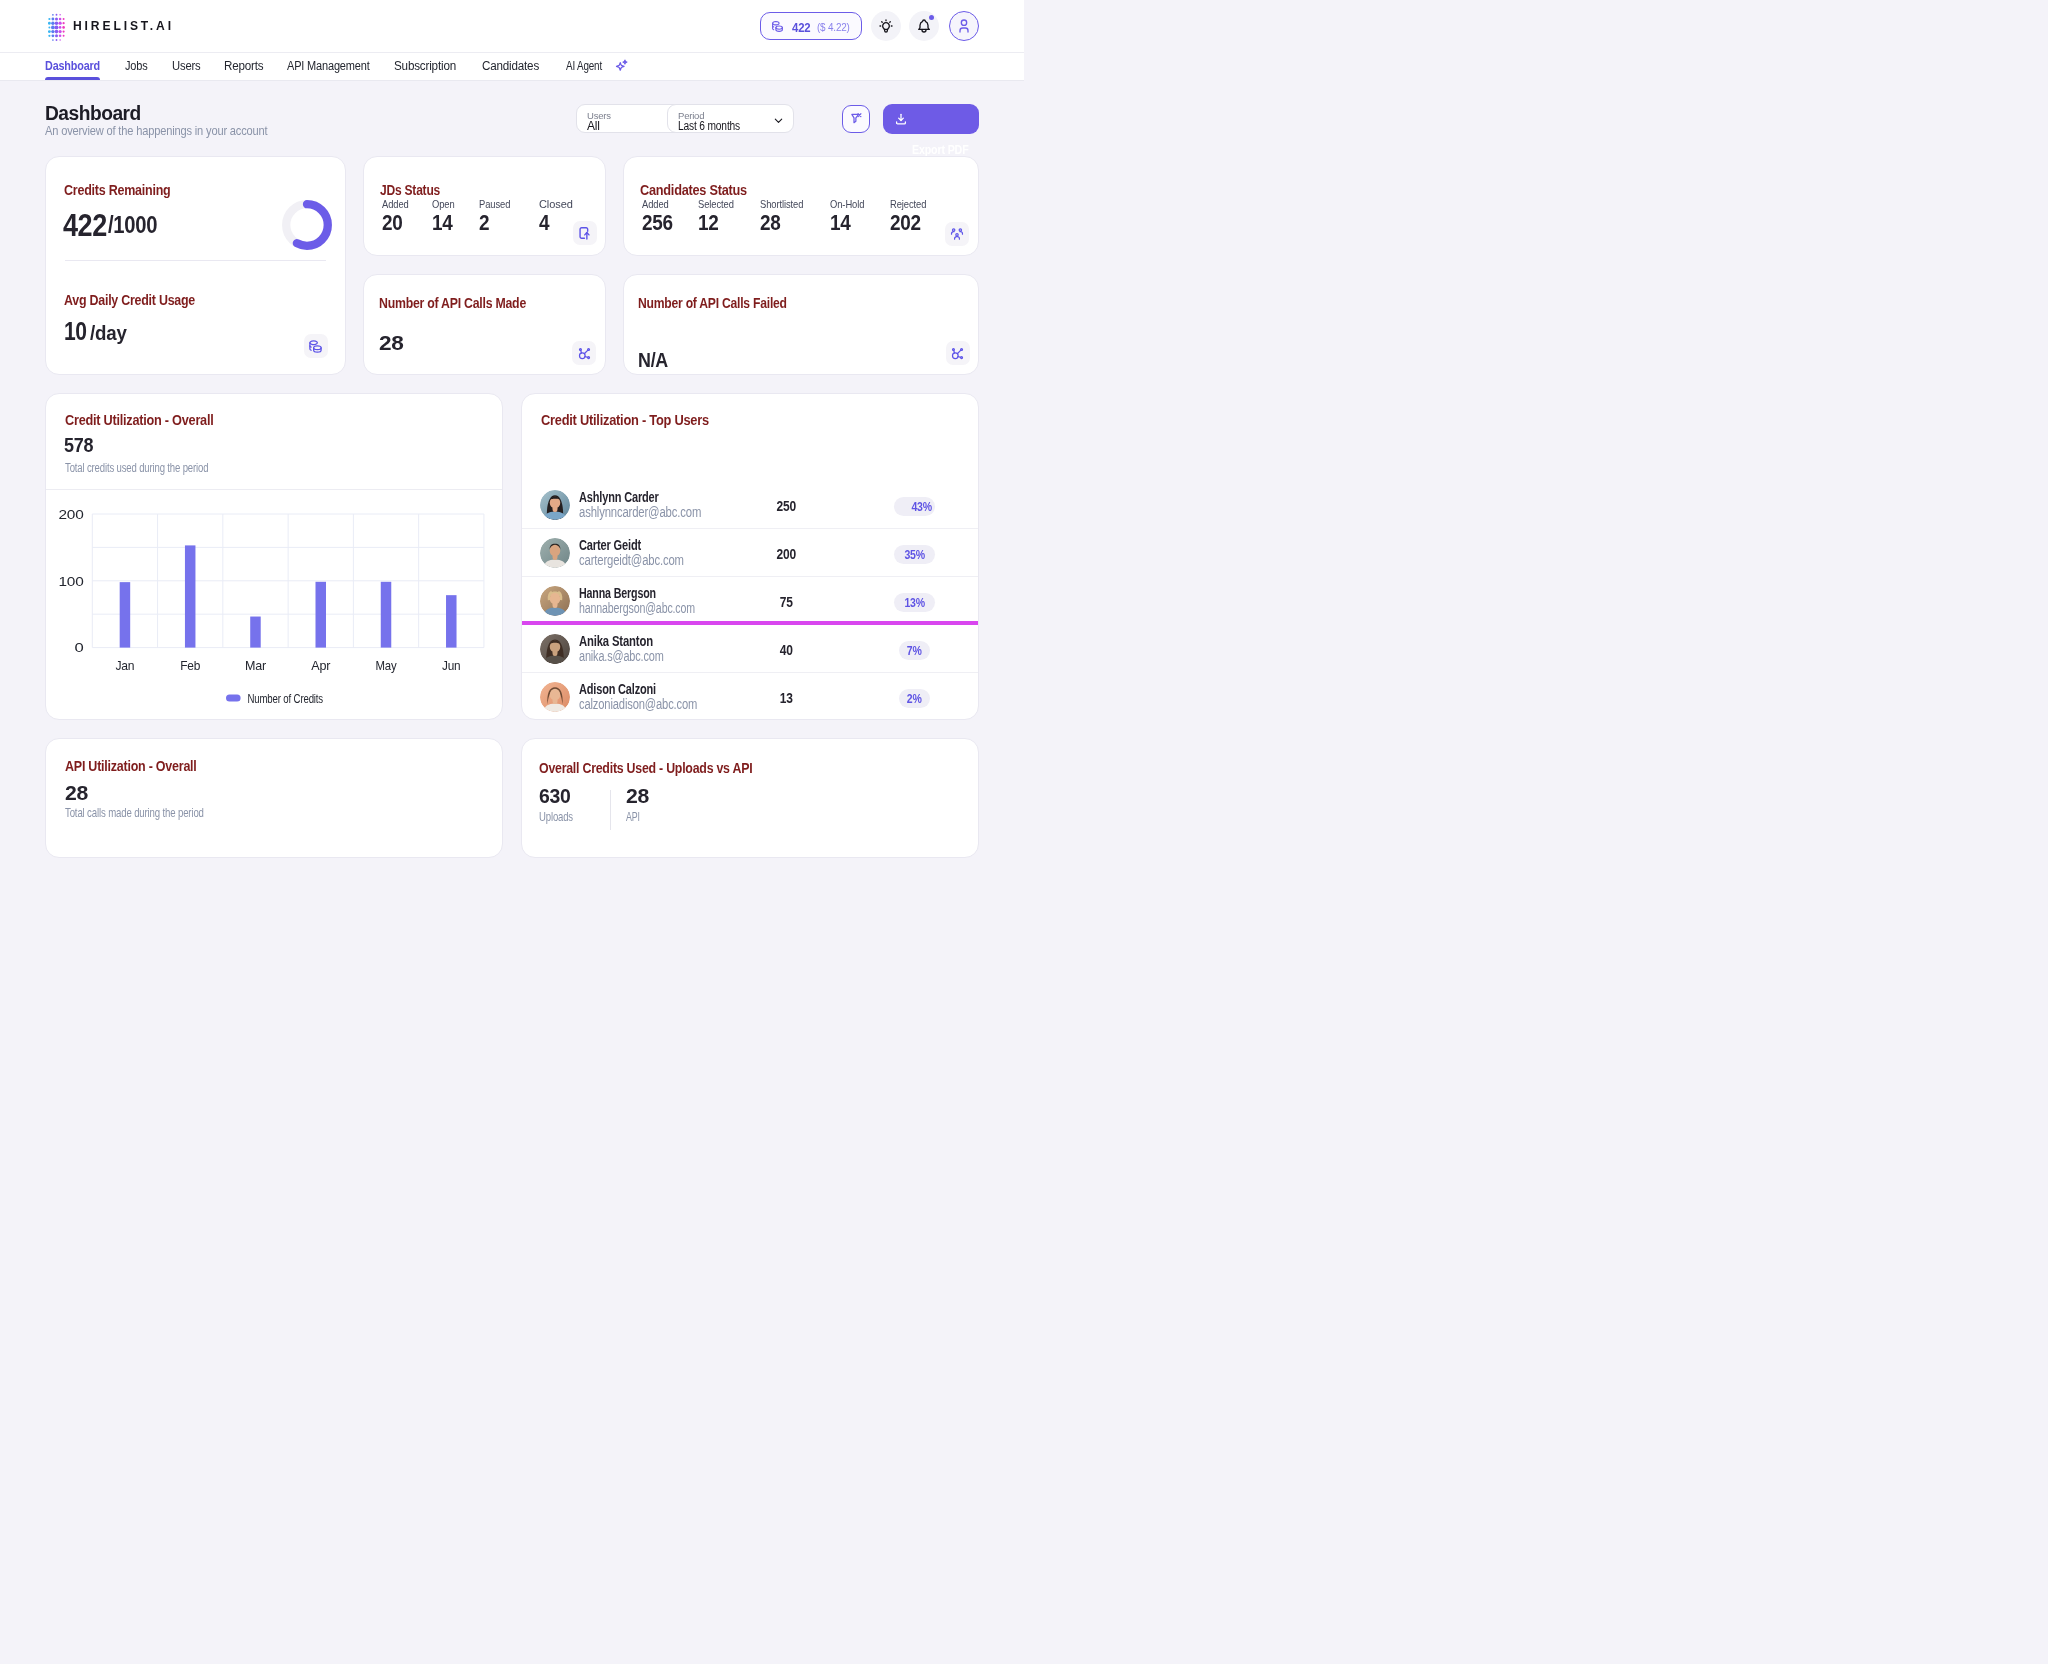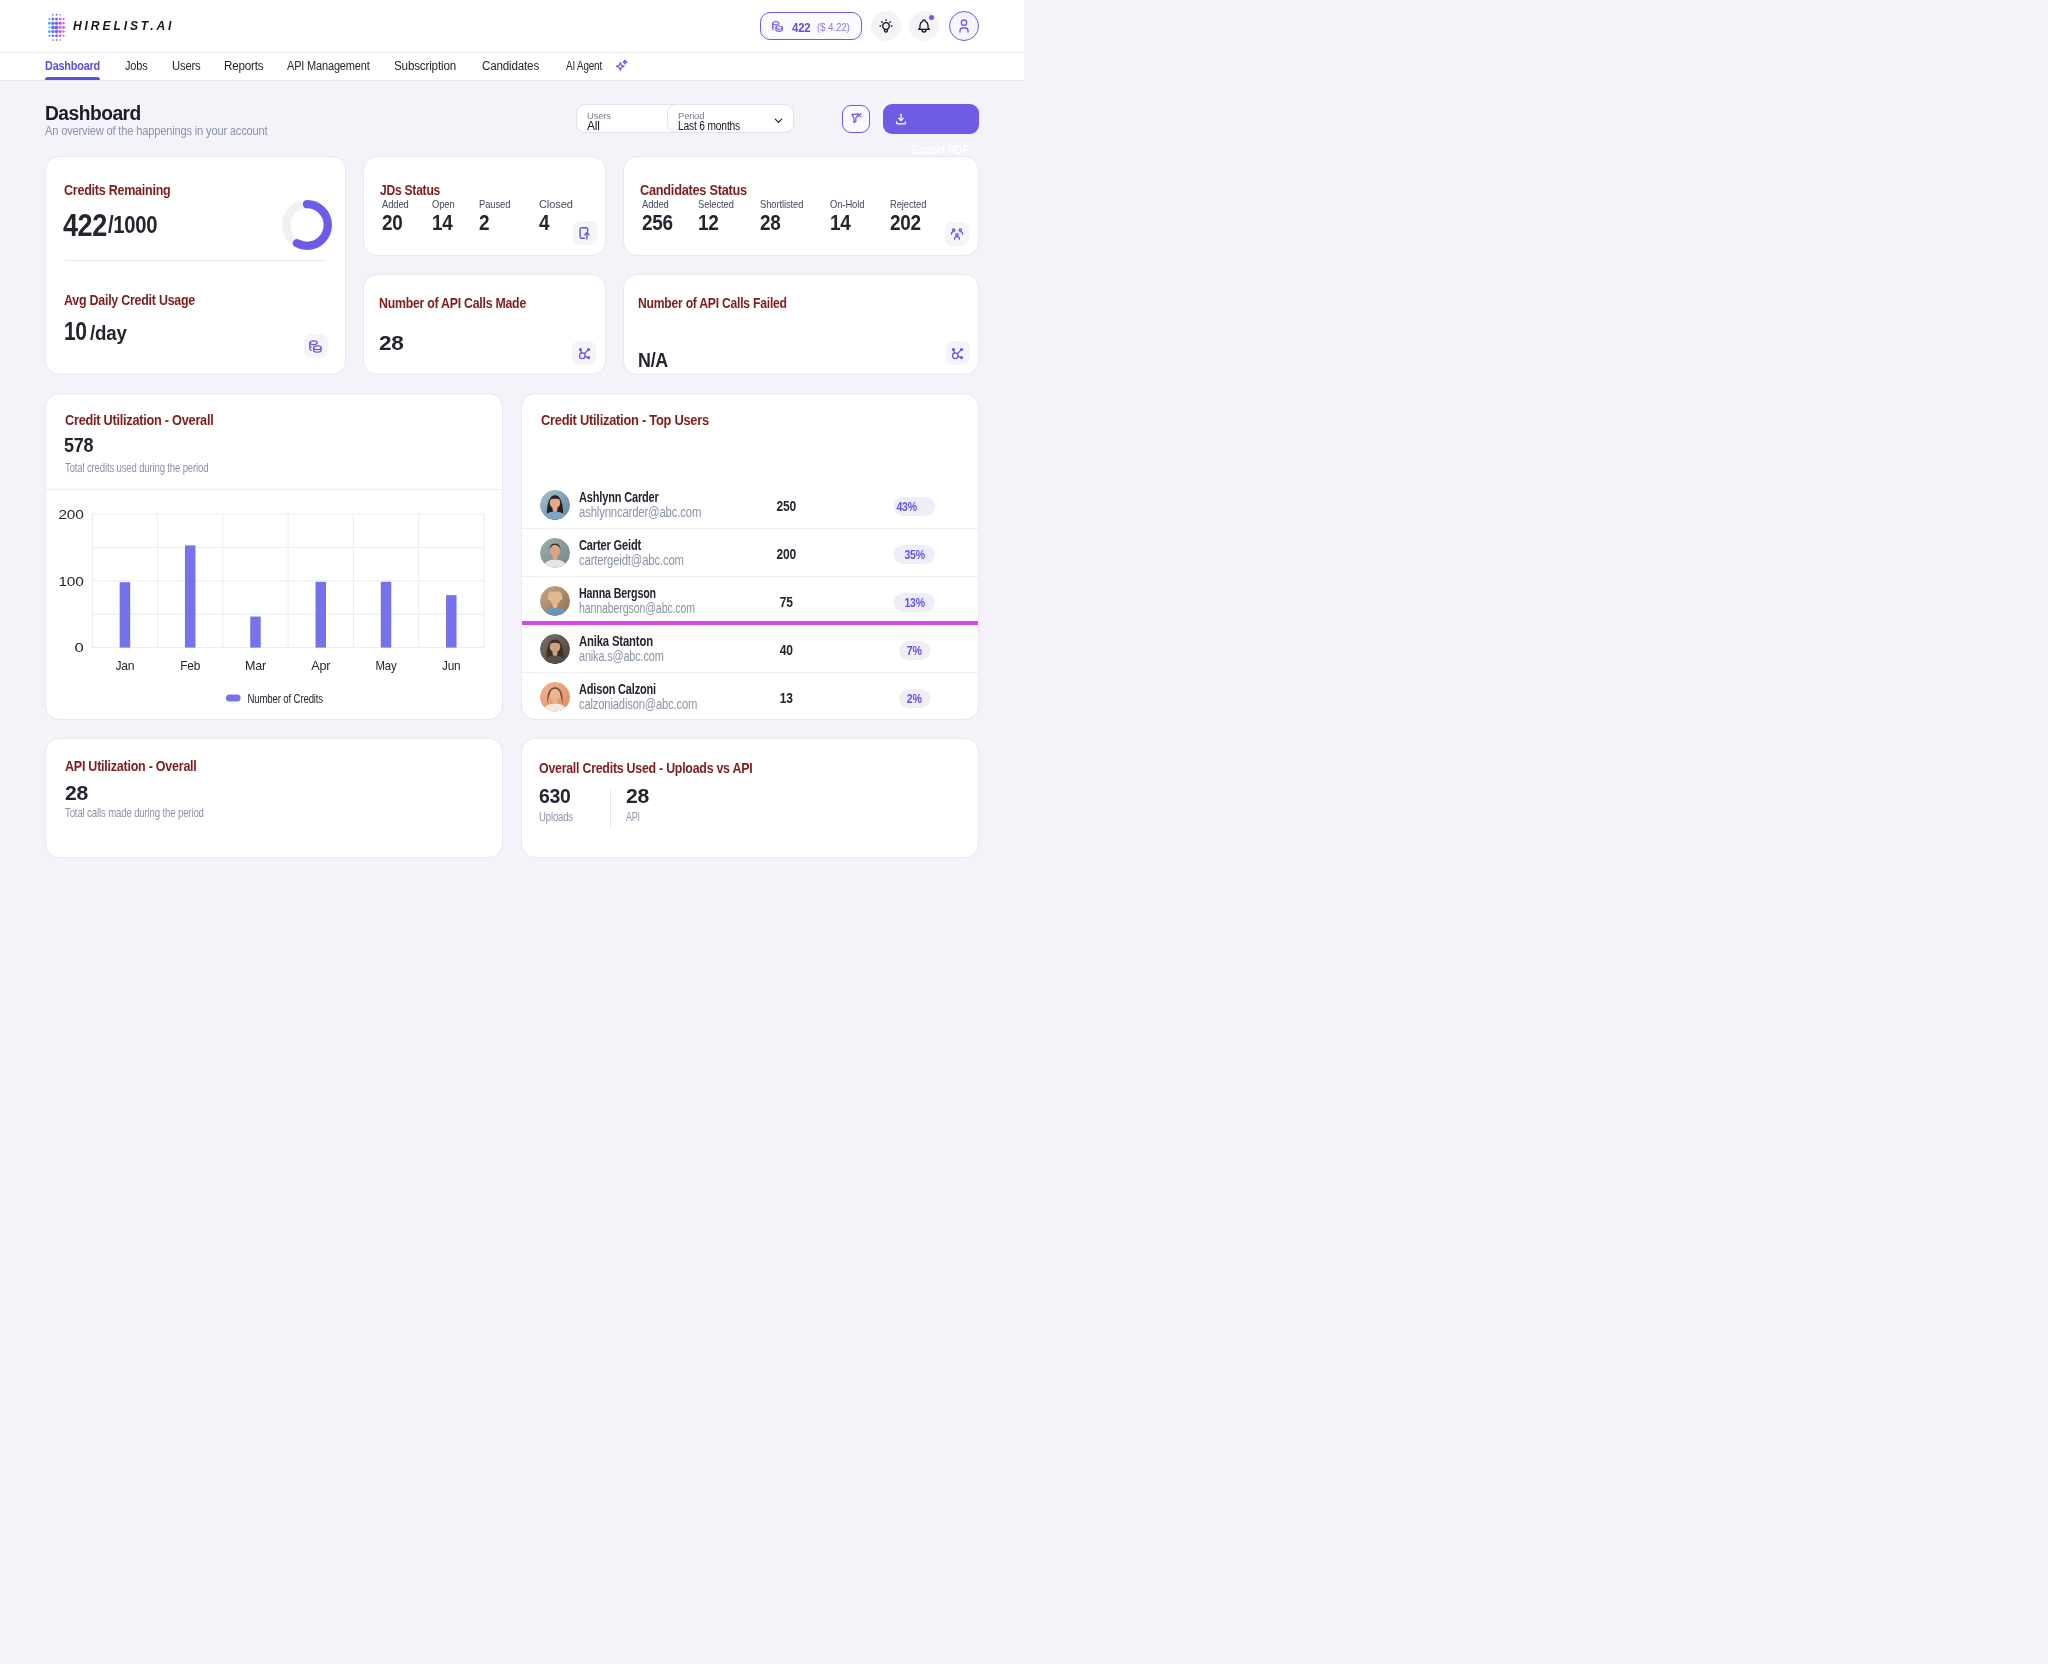"HIRELIST.AI" .logo-text { font-style: italic -> none }
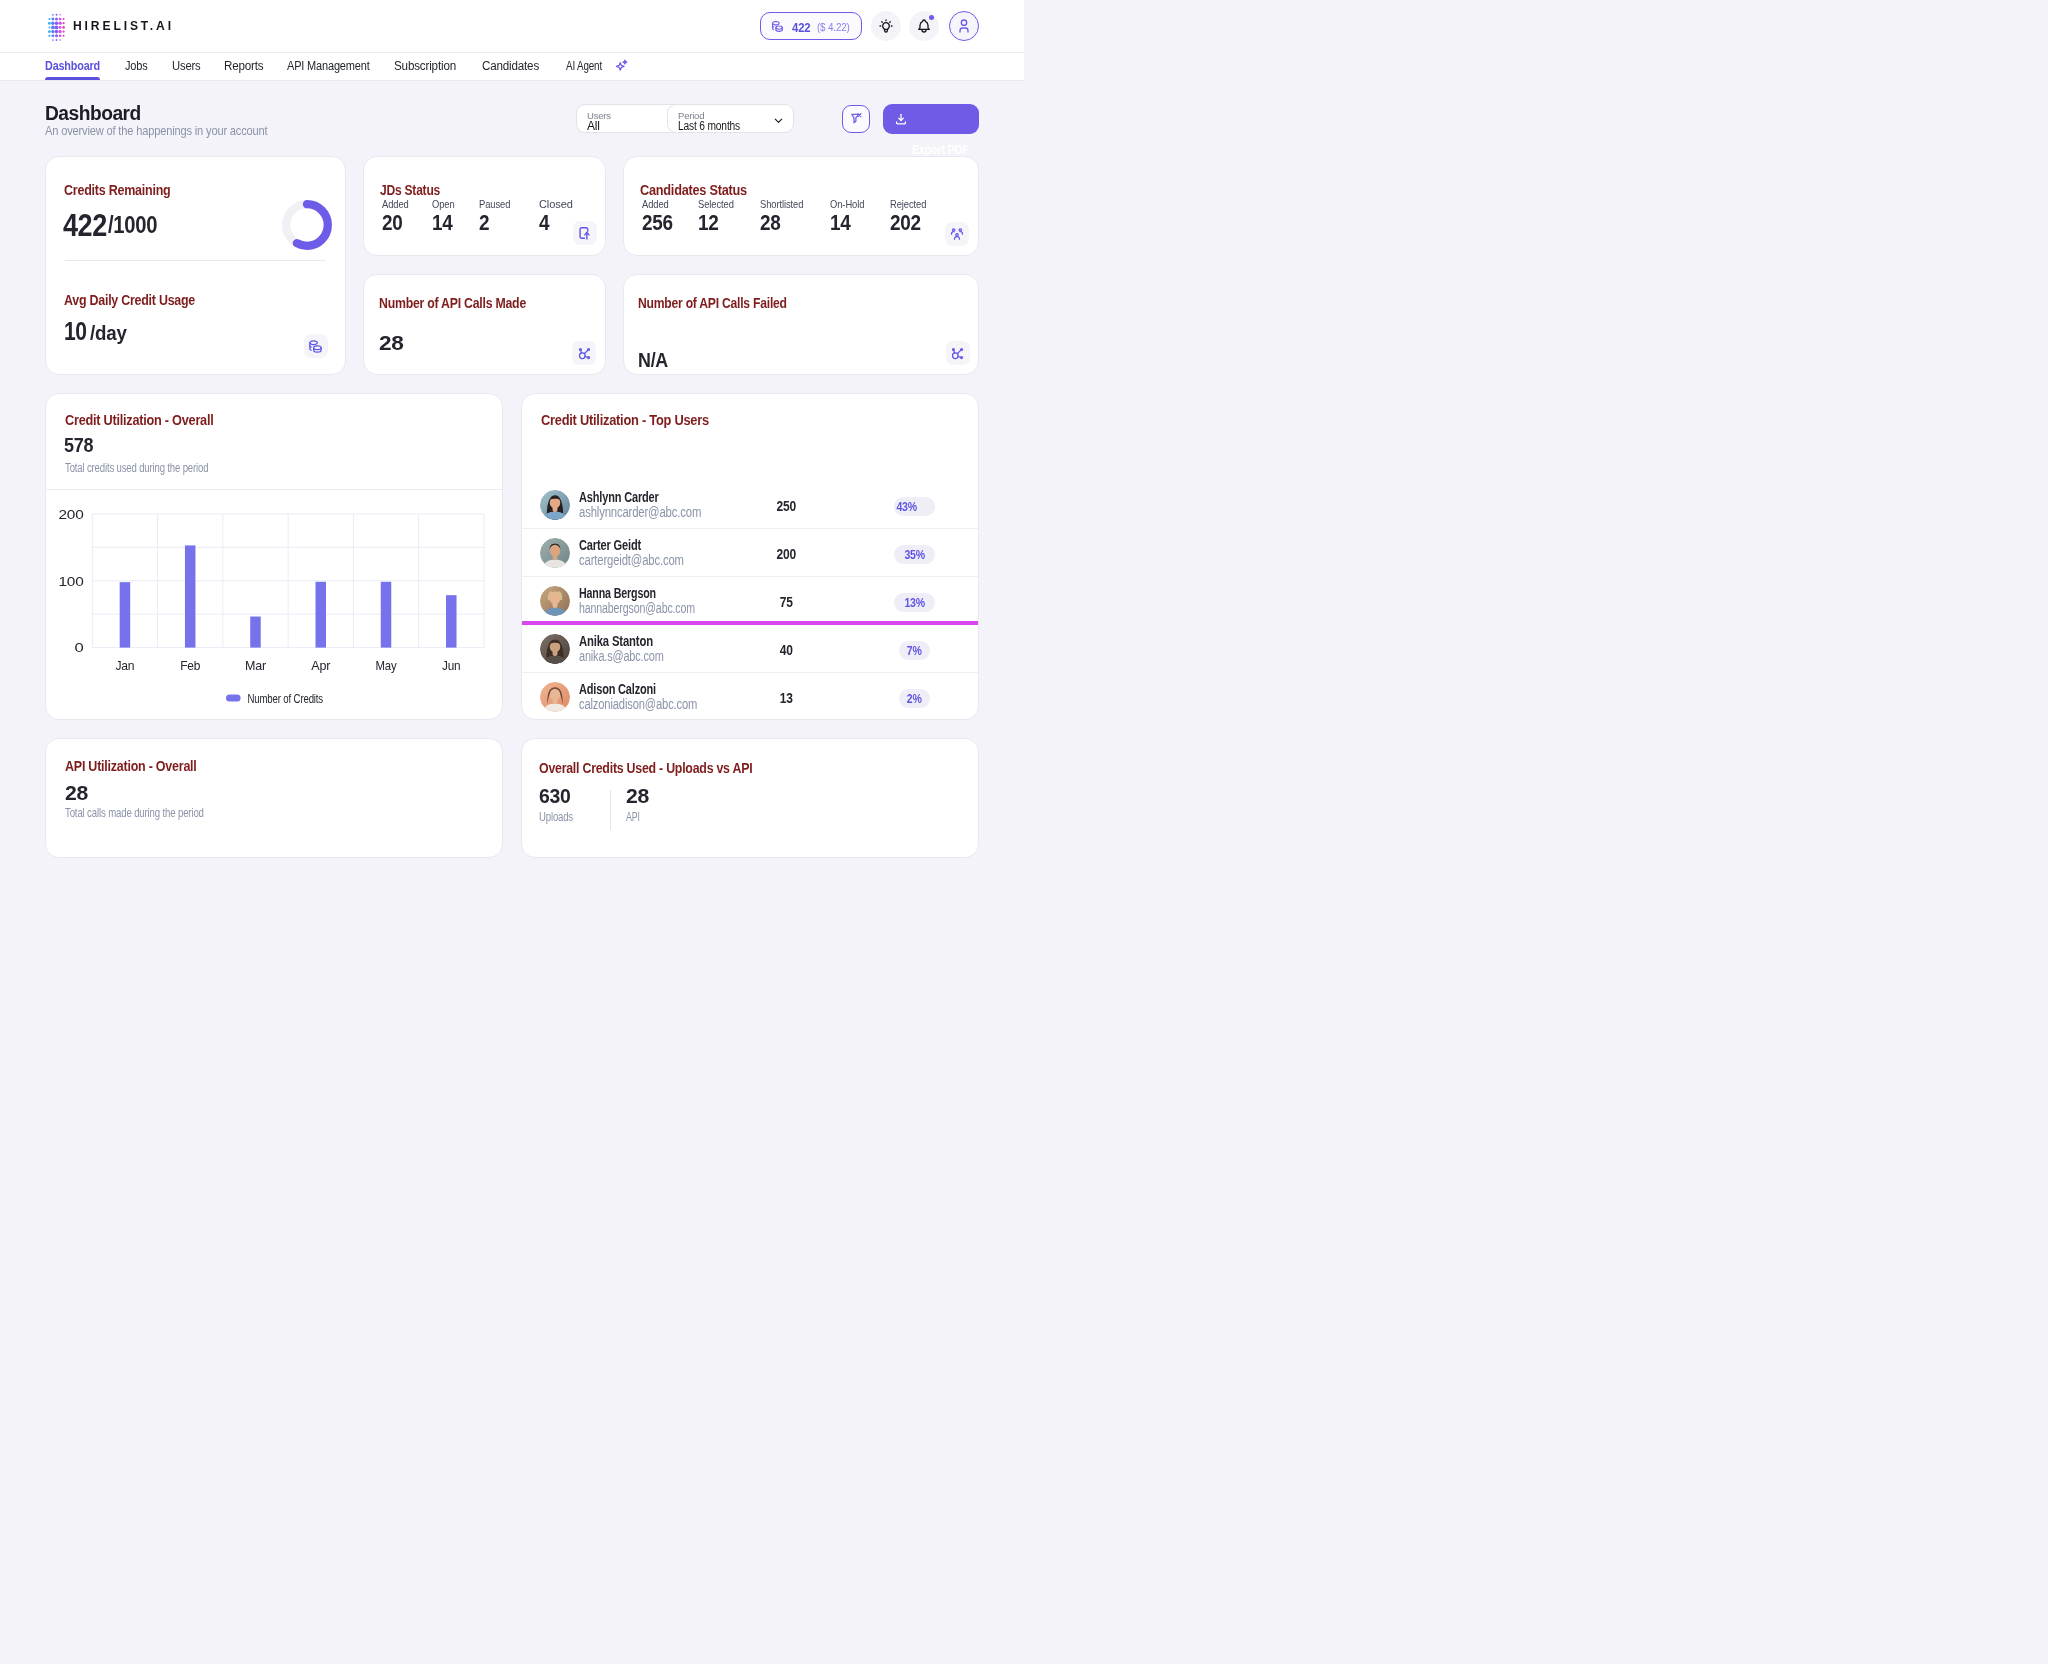"43%" div.abs { text-align: left -> right }
